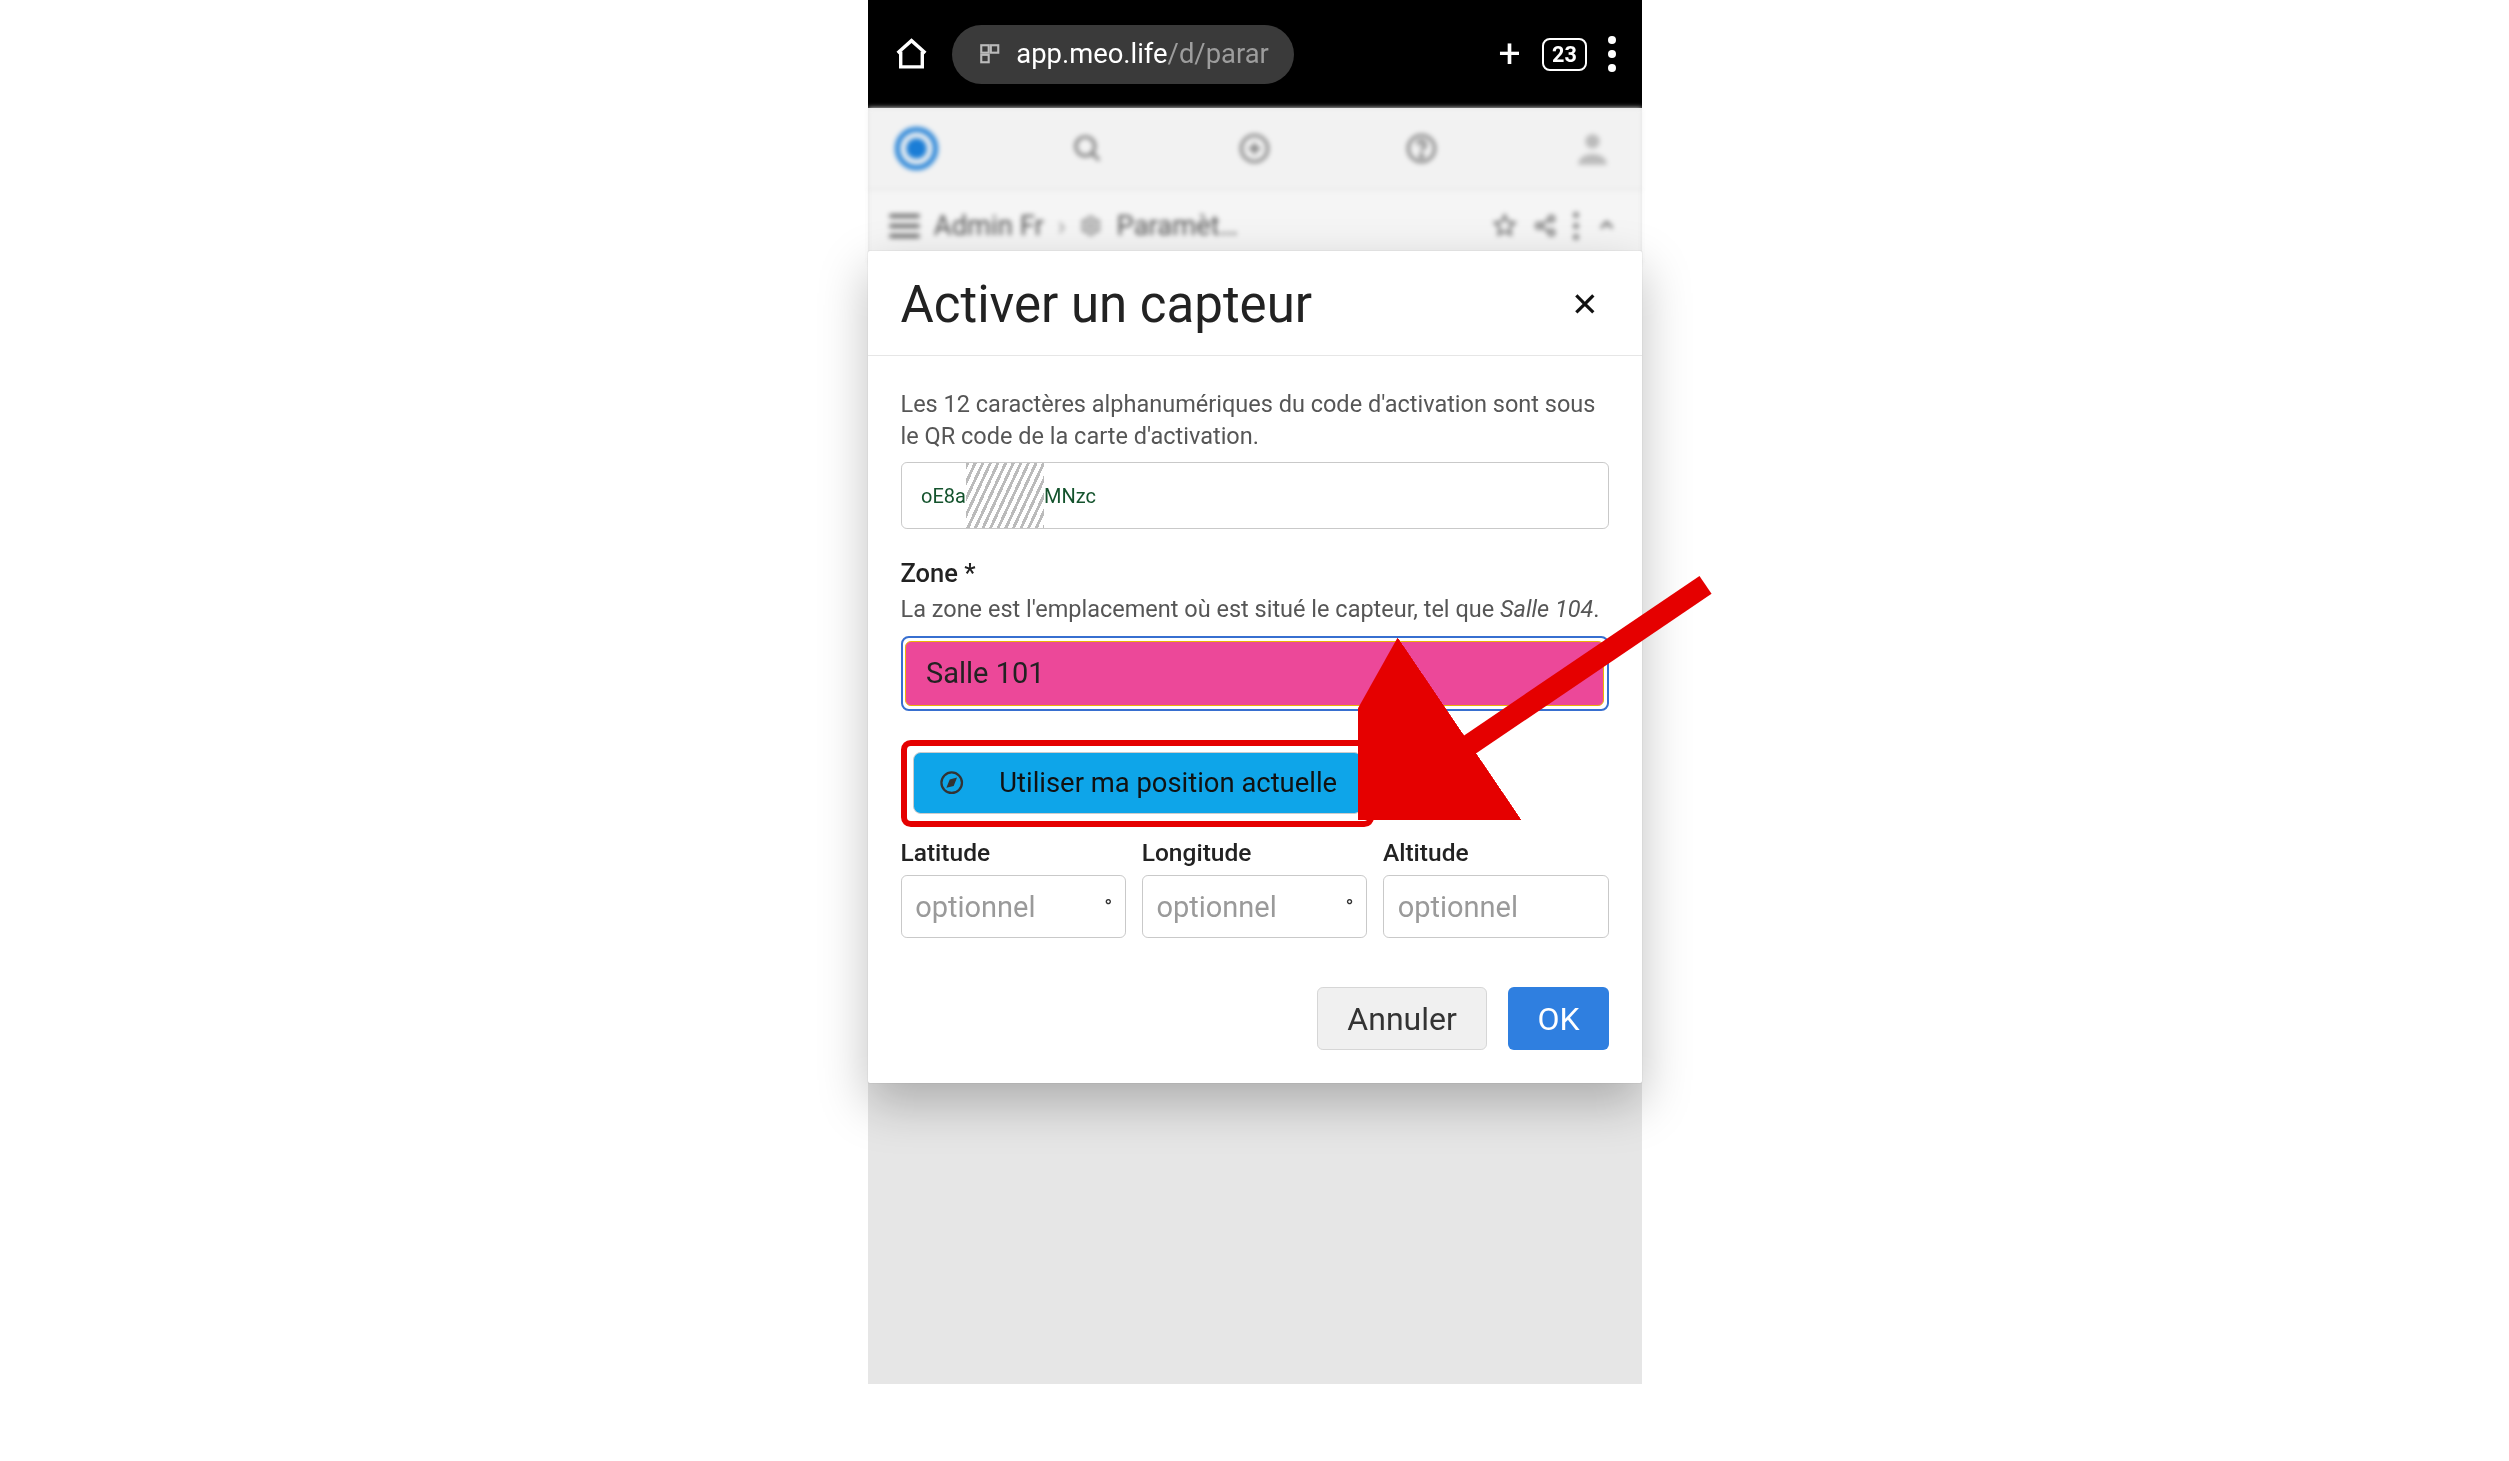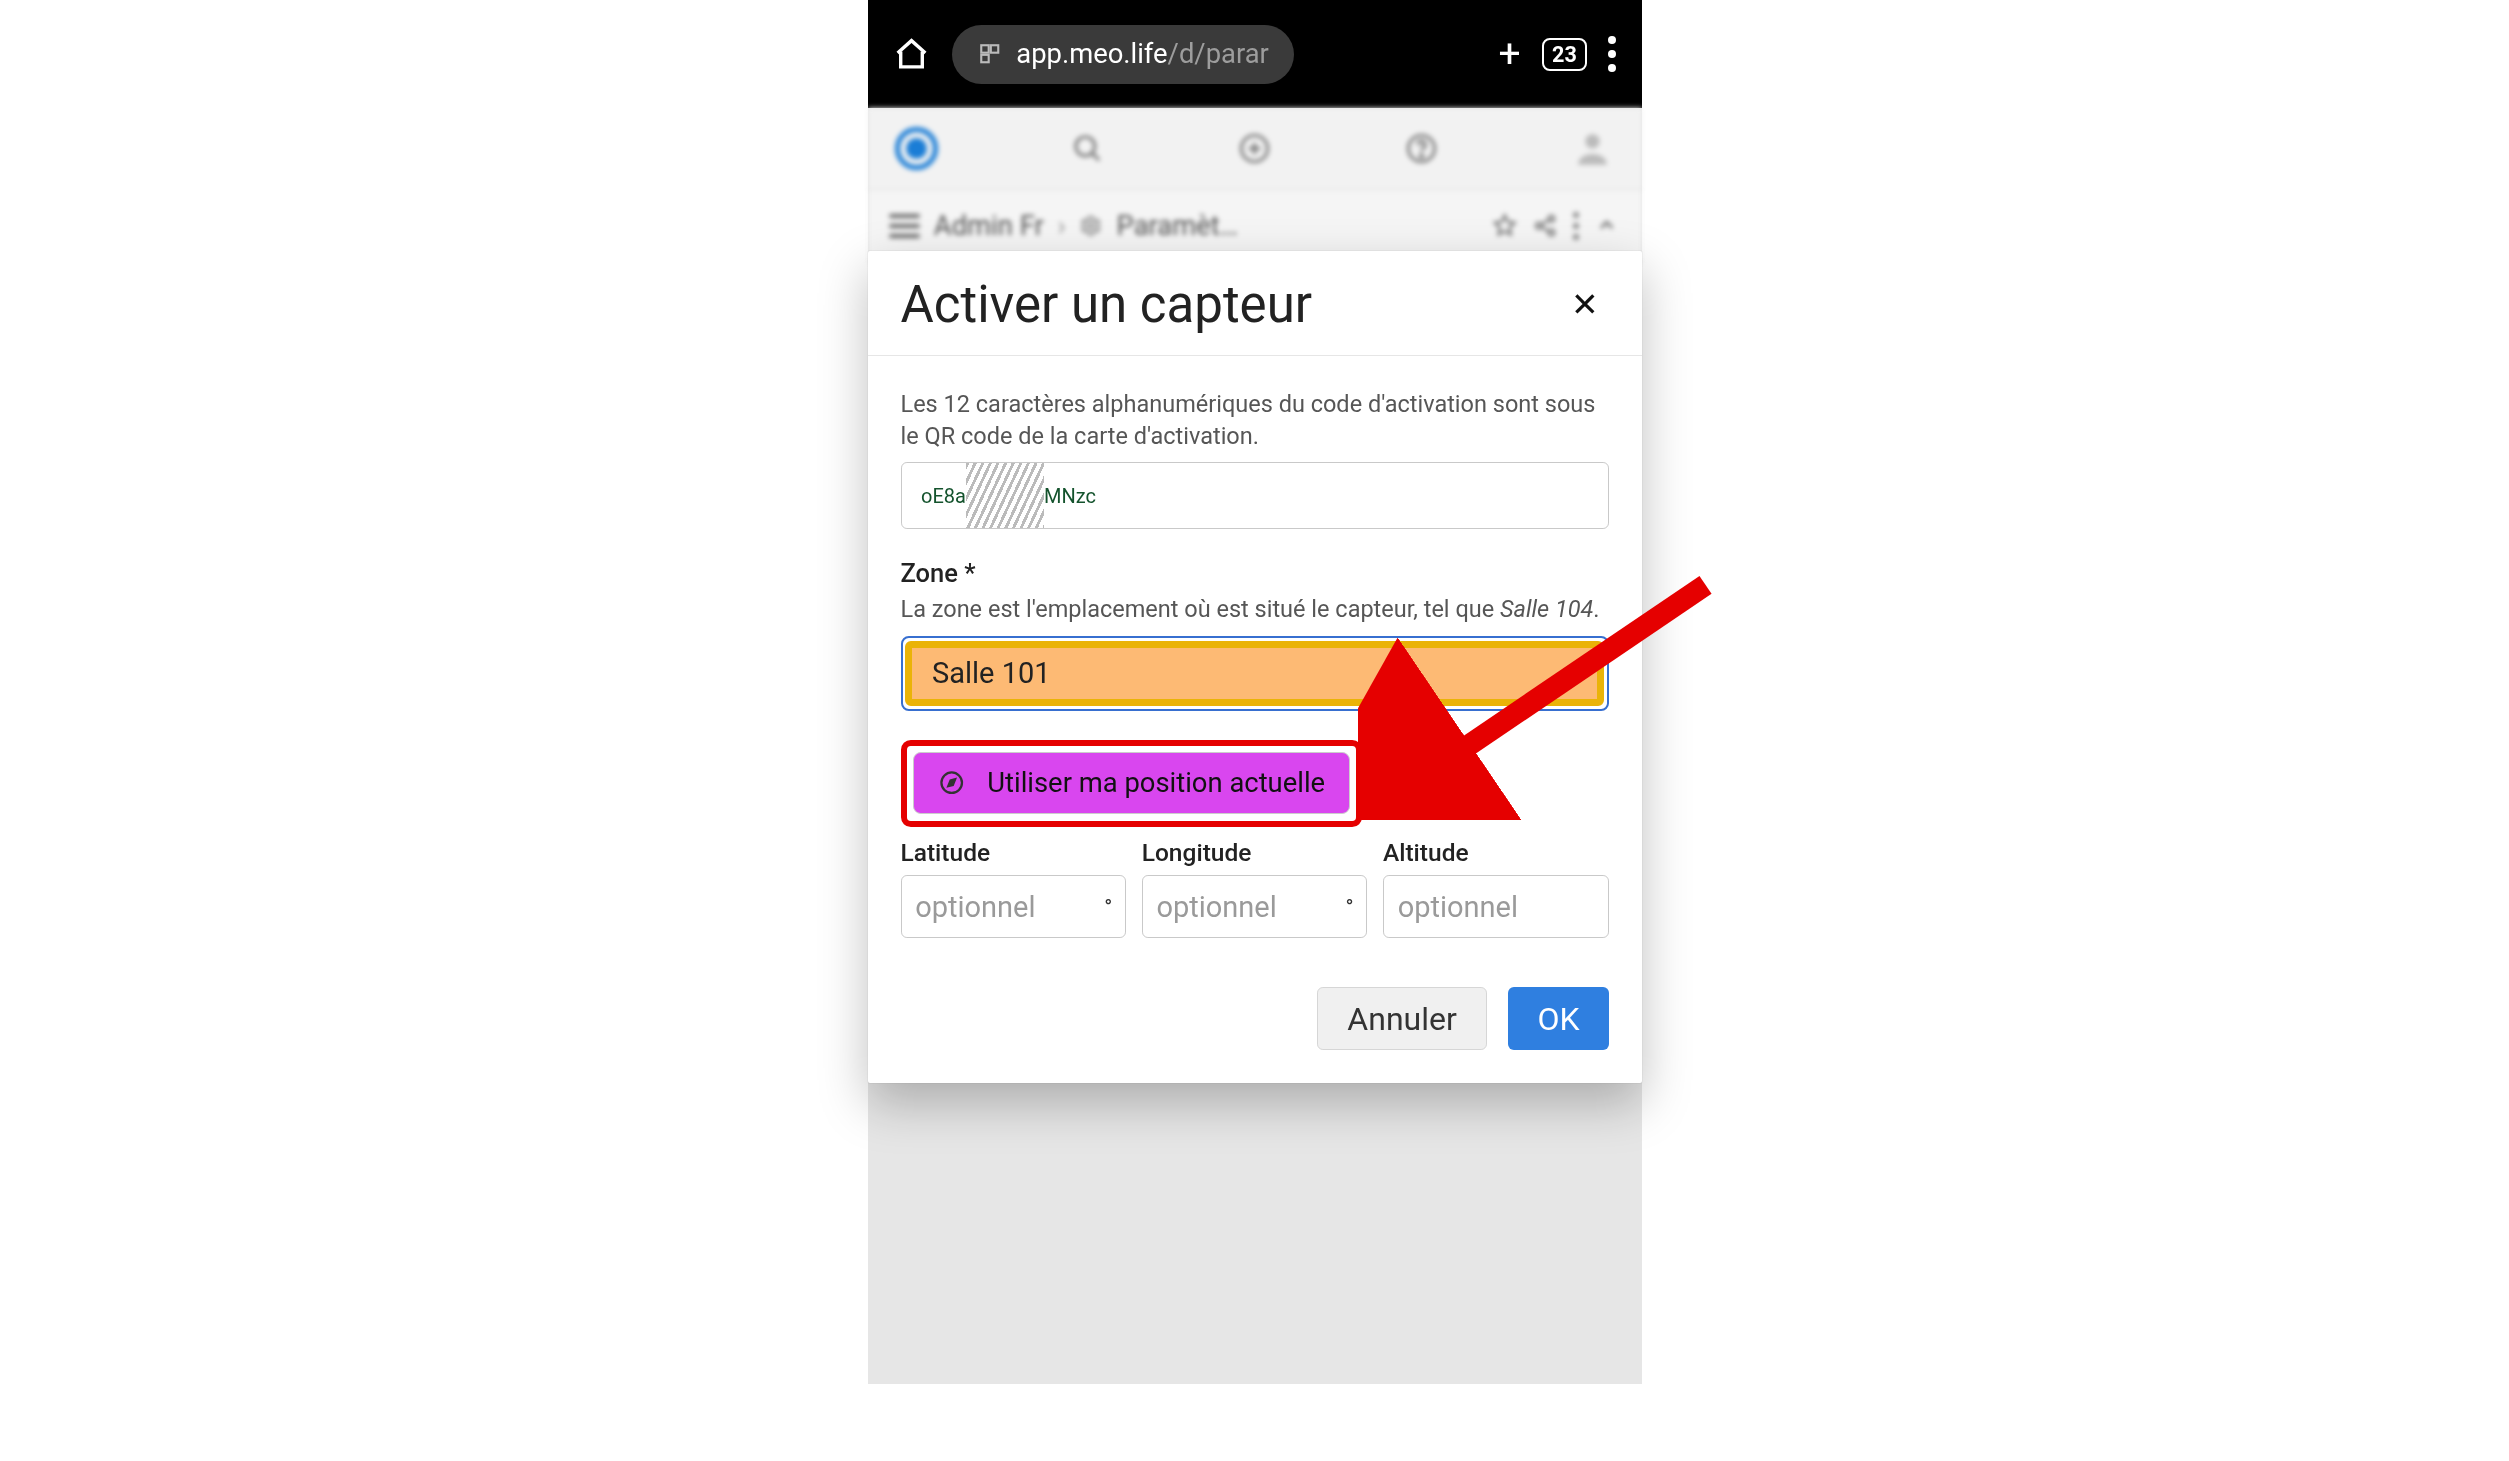"Salle 101" .select { background: #fdba74 -> #ec4899; border: 7px solid #eab308 -> 1px solid #eab308 }
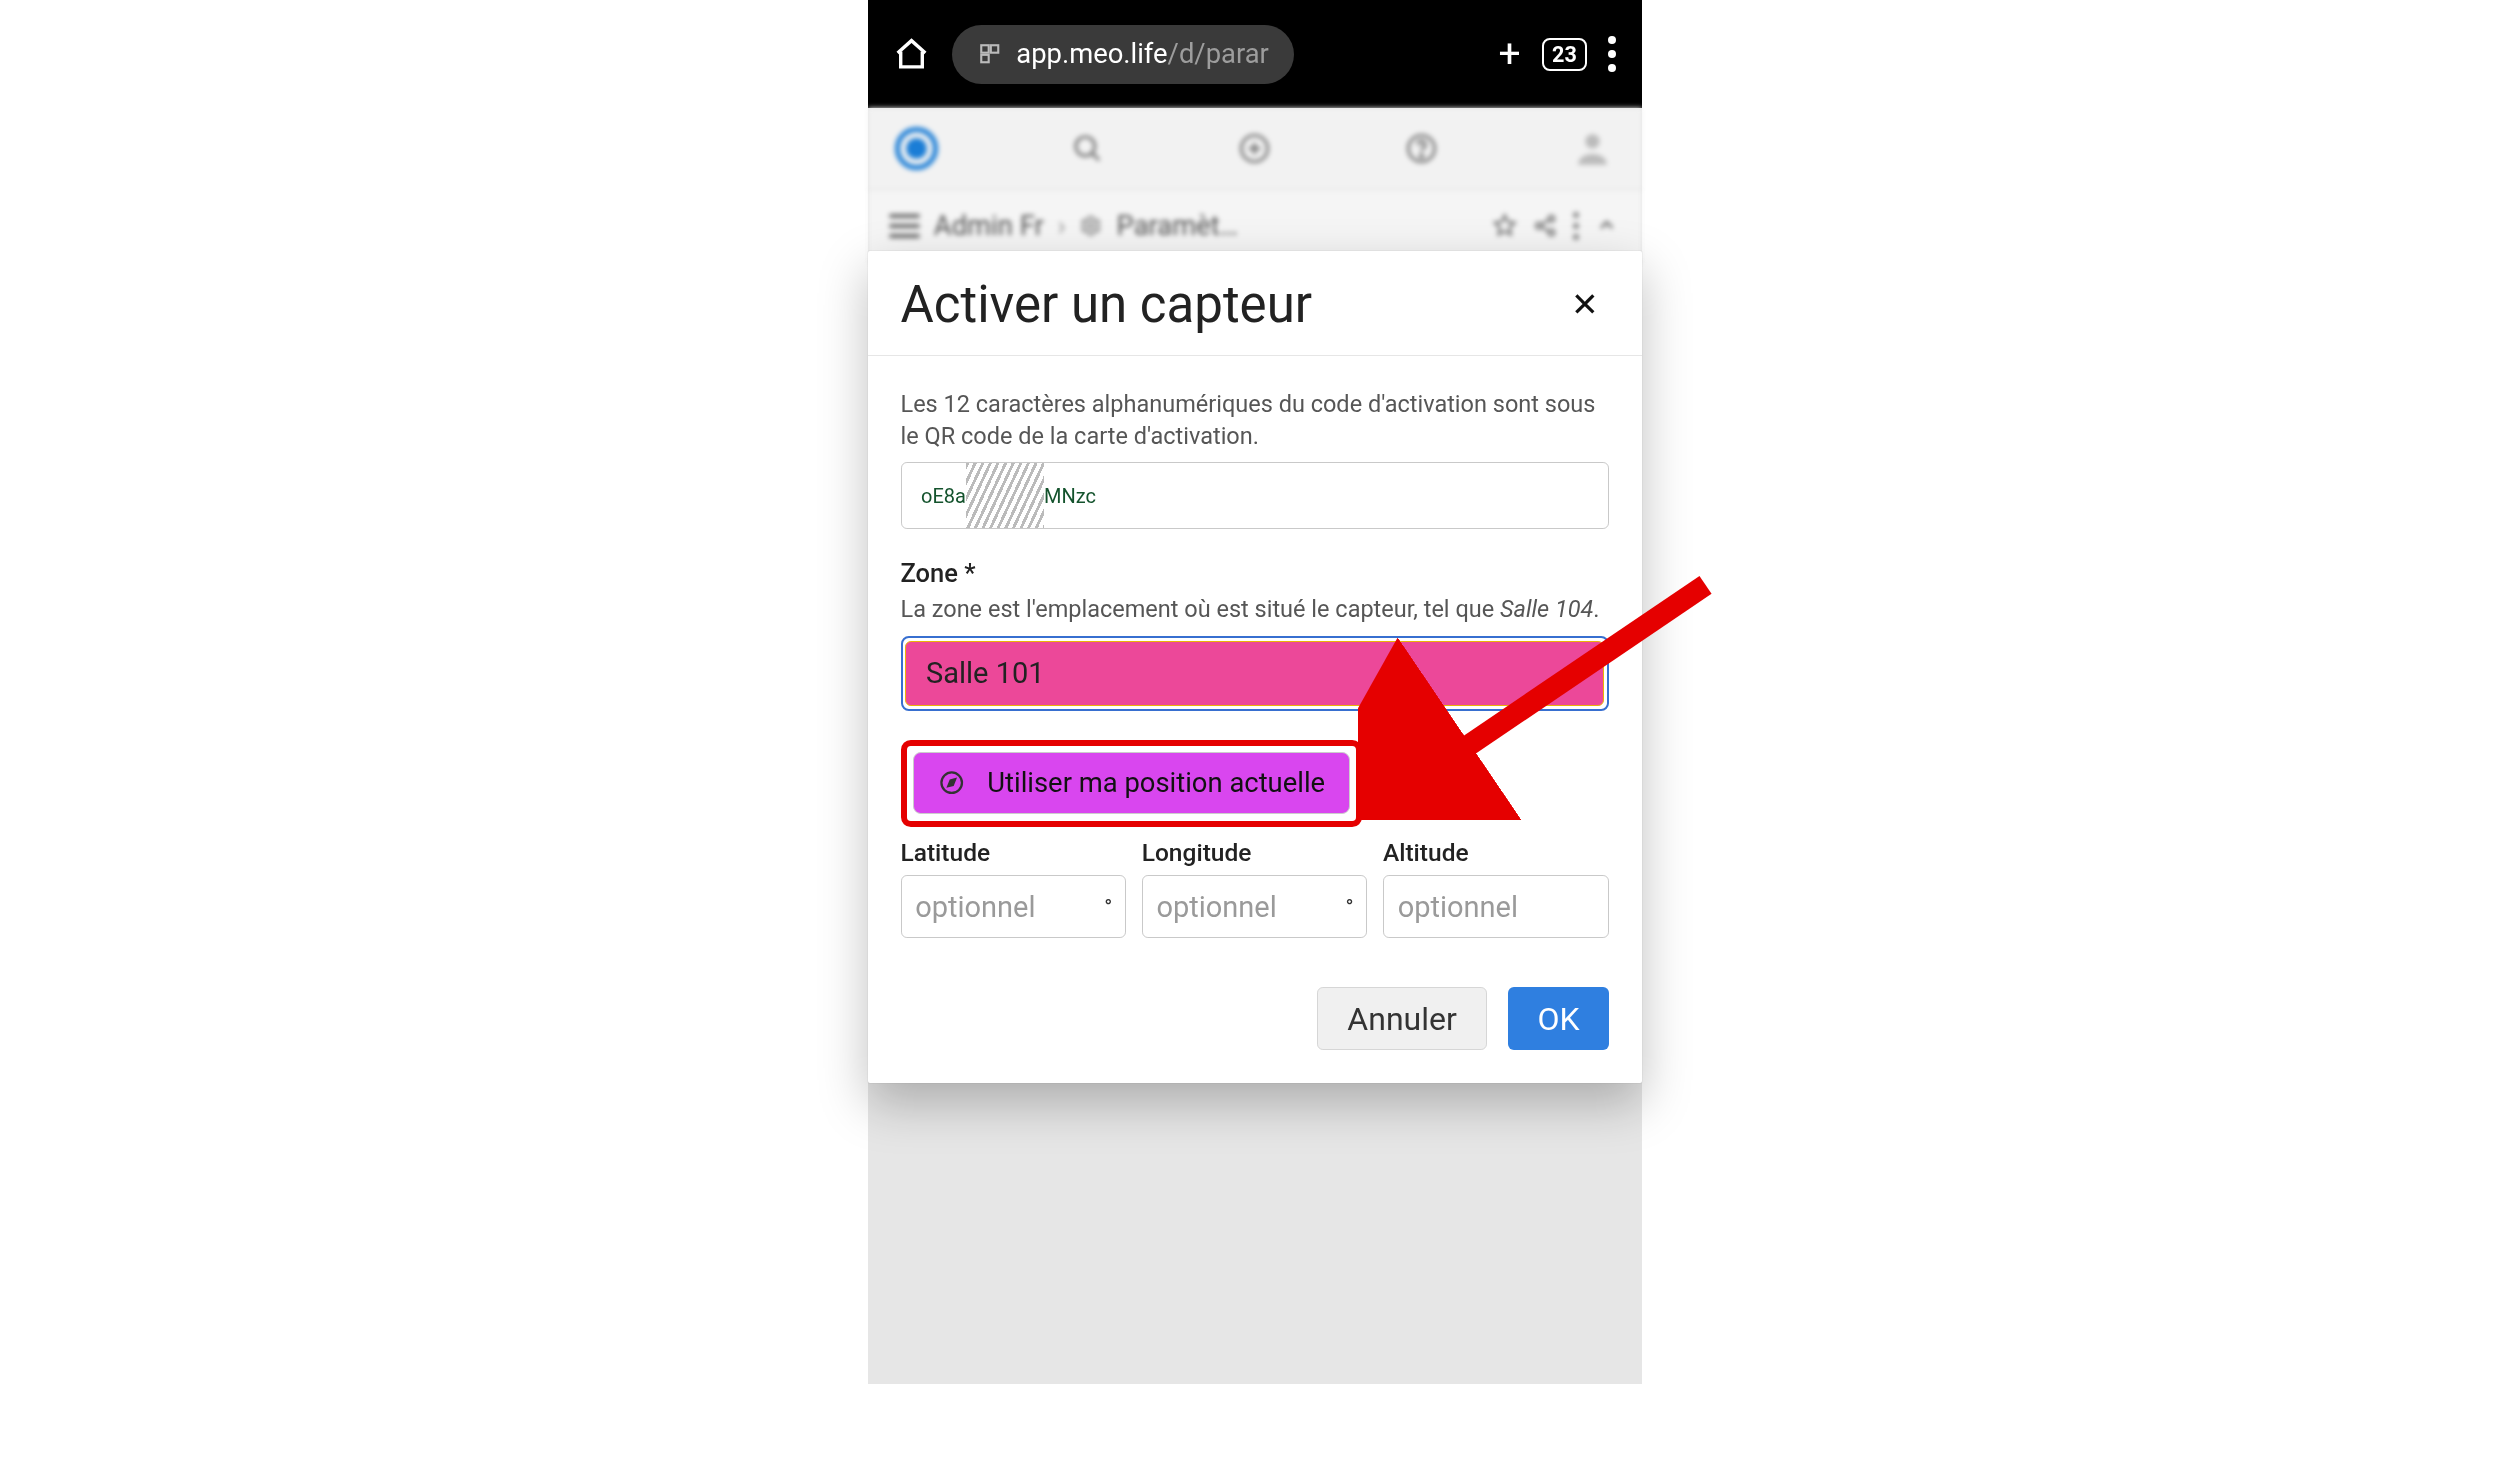"Utiliser ma position actuelle" .loc-btn { background: #d946ef -> #0ea5e9; gap: 22px -> 34px }
